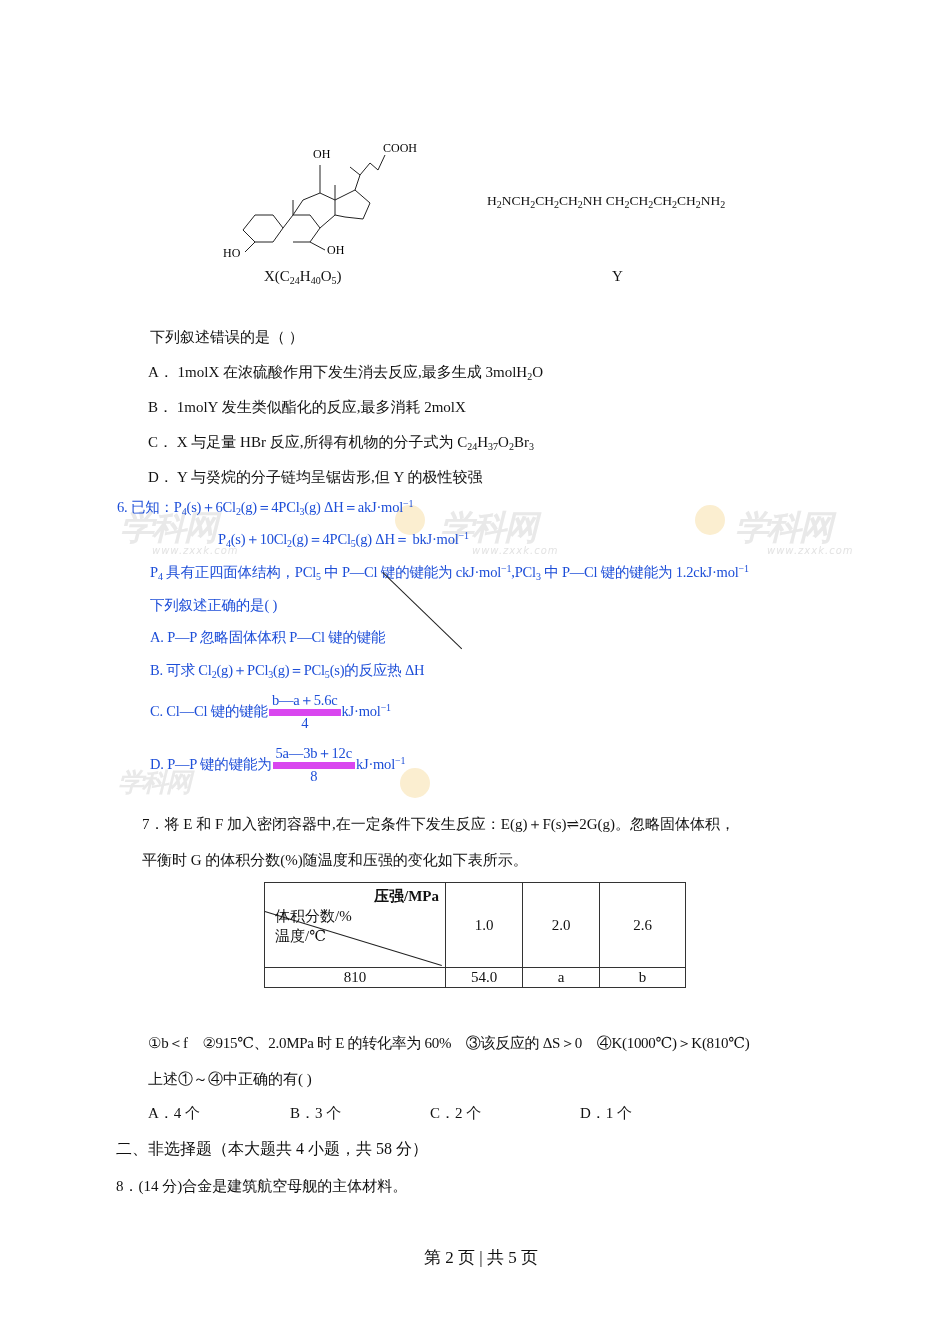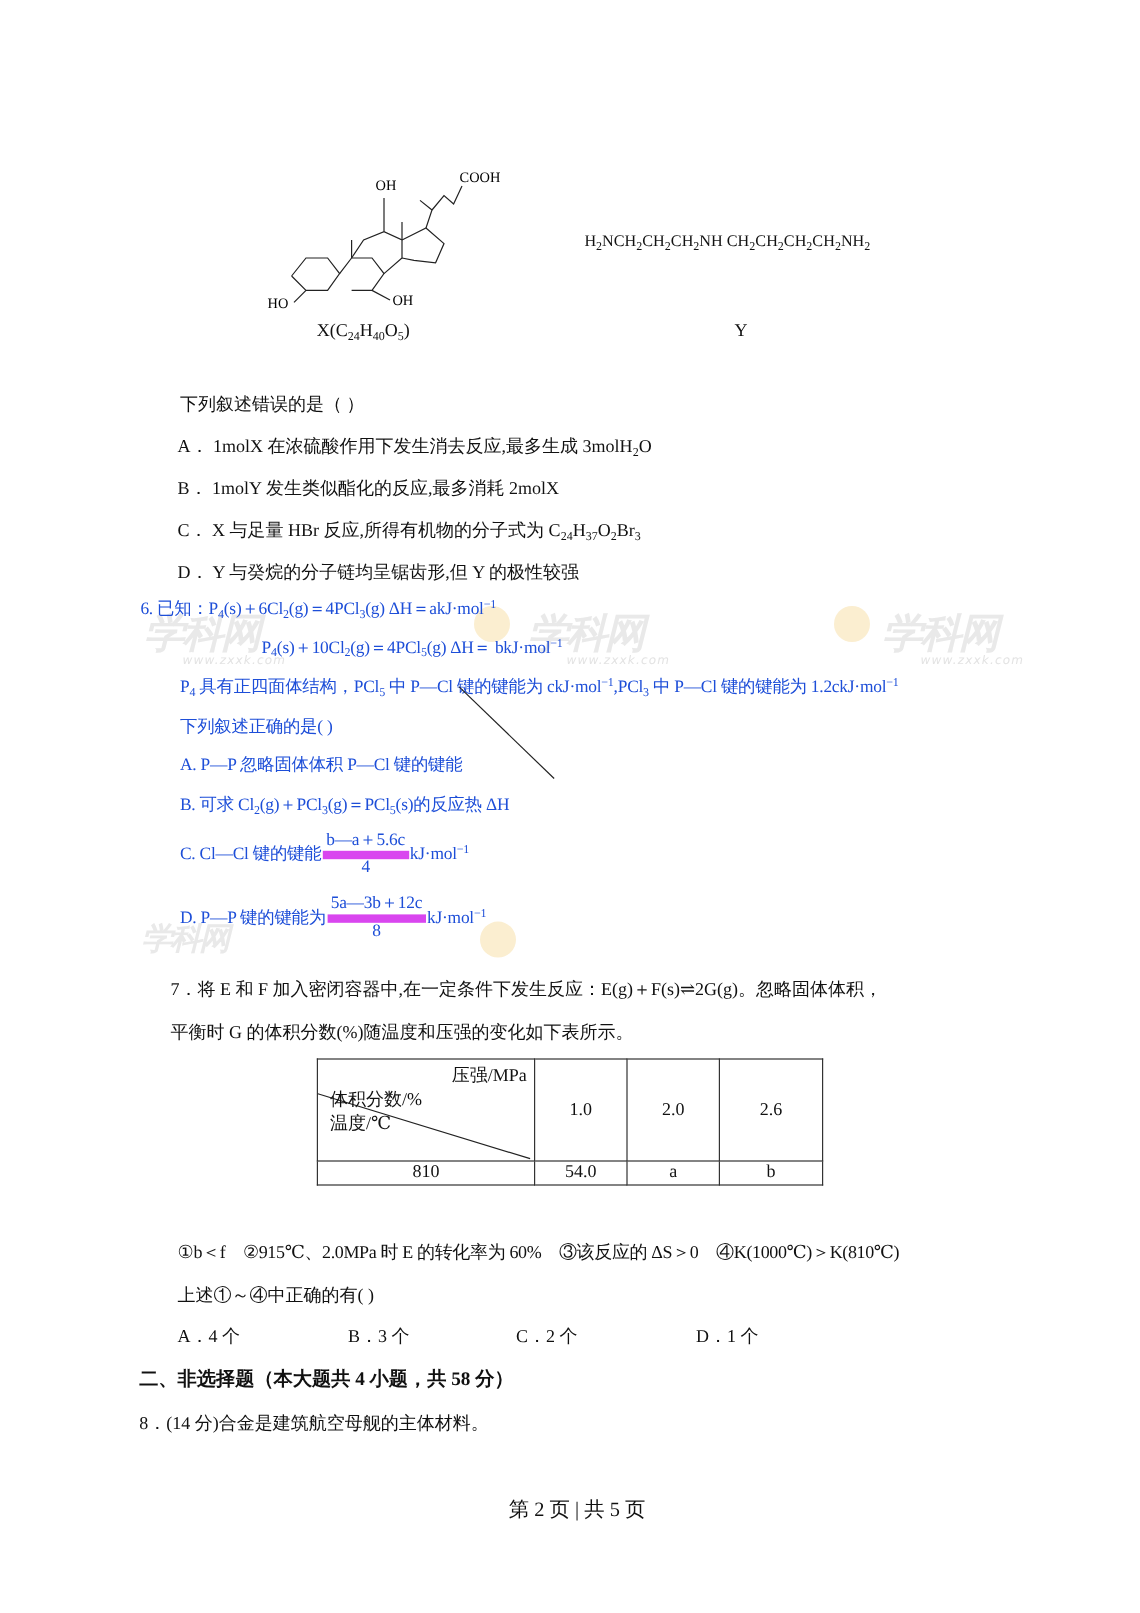"压强/MPa" span.abs { font-weight: none -> bold }
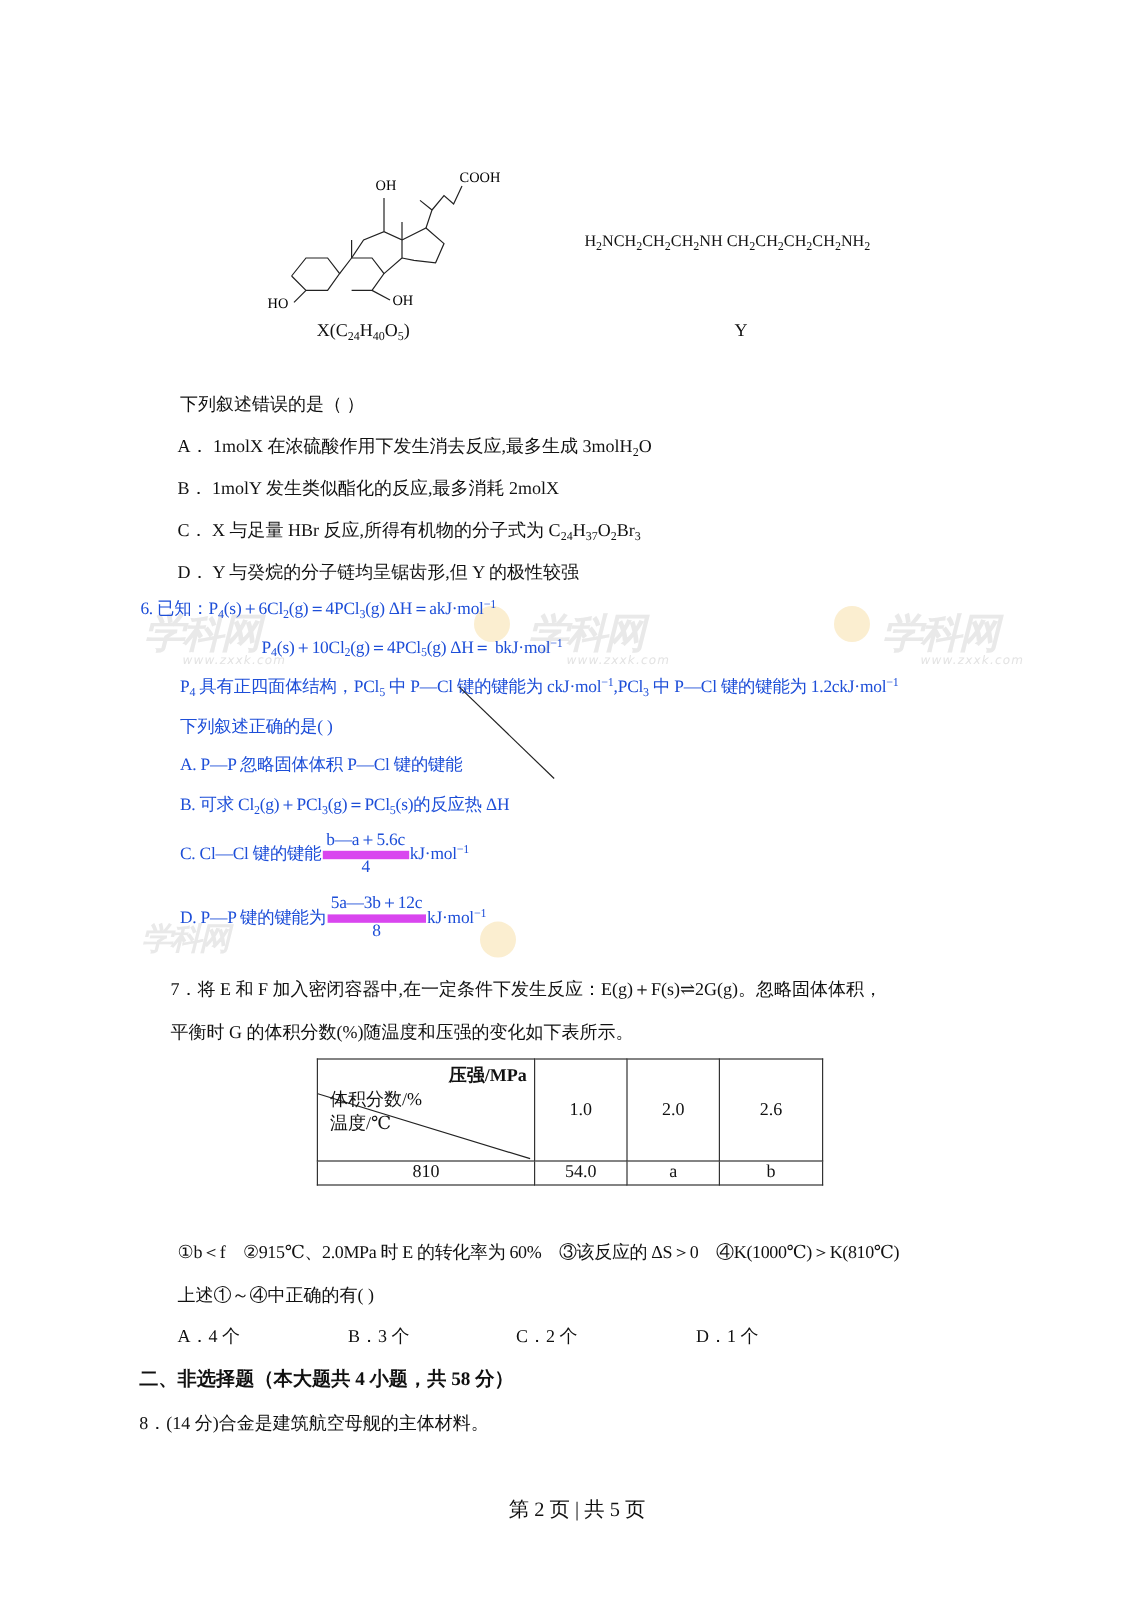"二、非选择题（本大题共 4 小题，共 58 分）" .t16 { font-weight: bold -> none }
